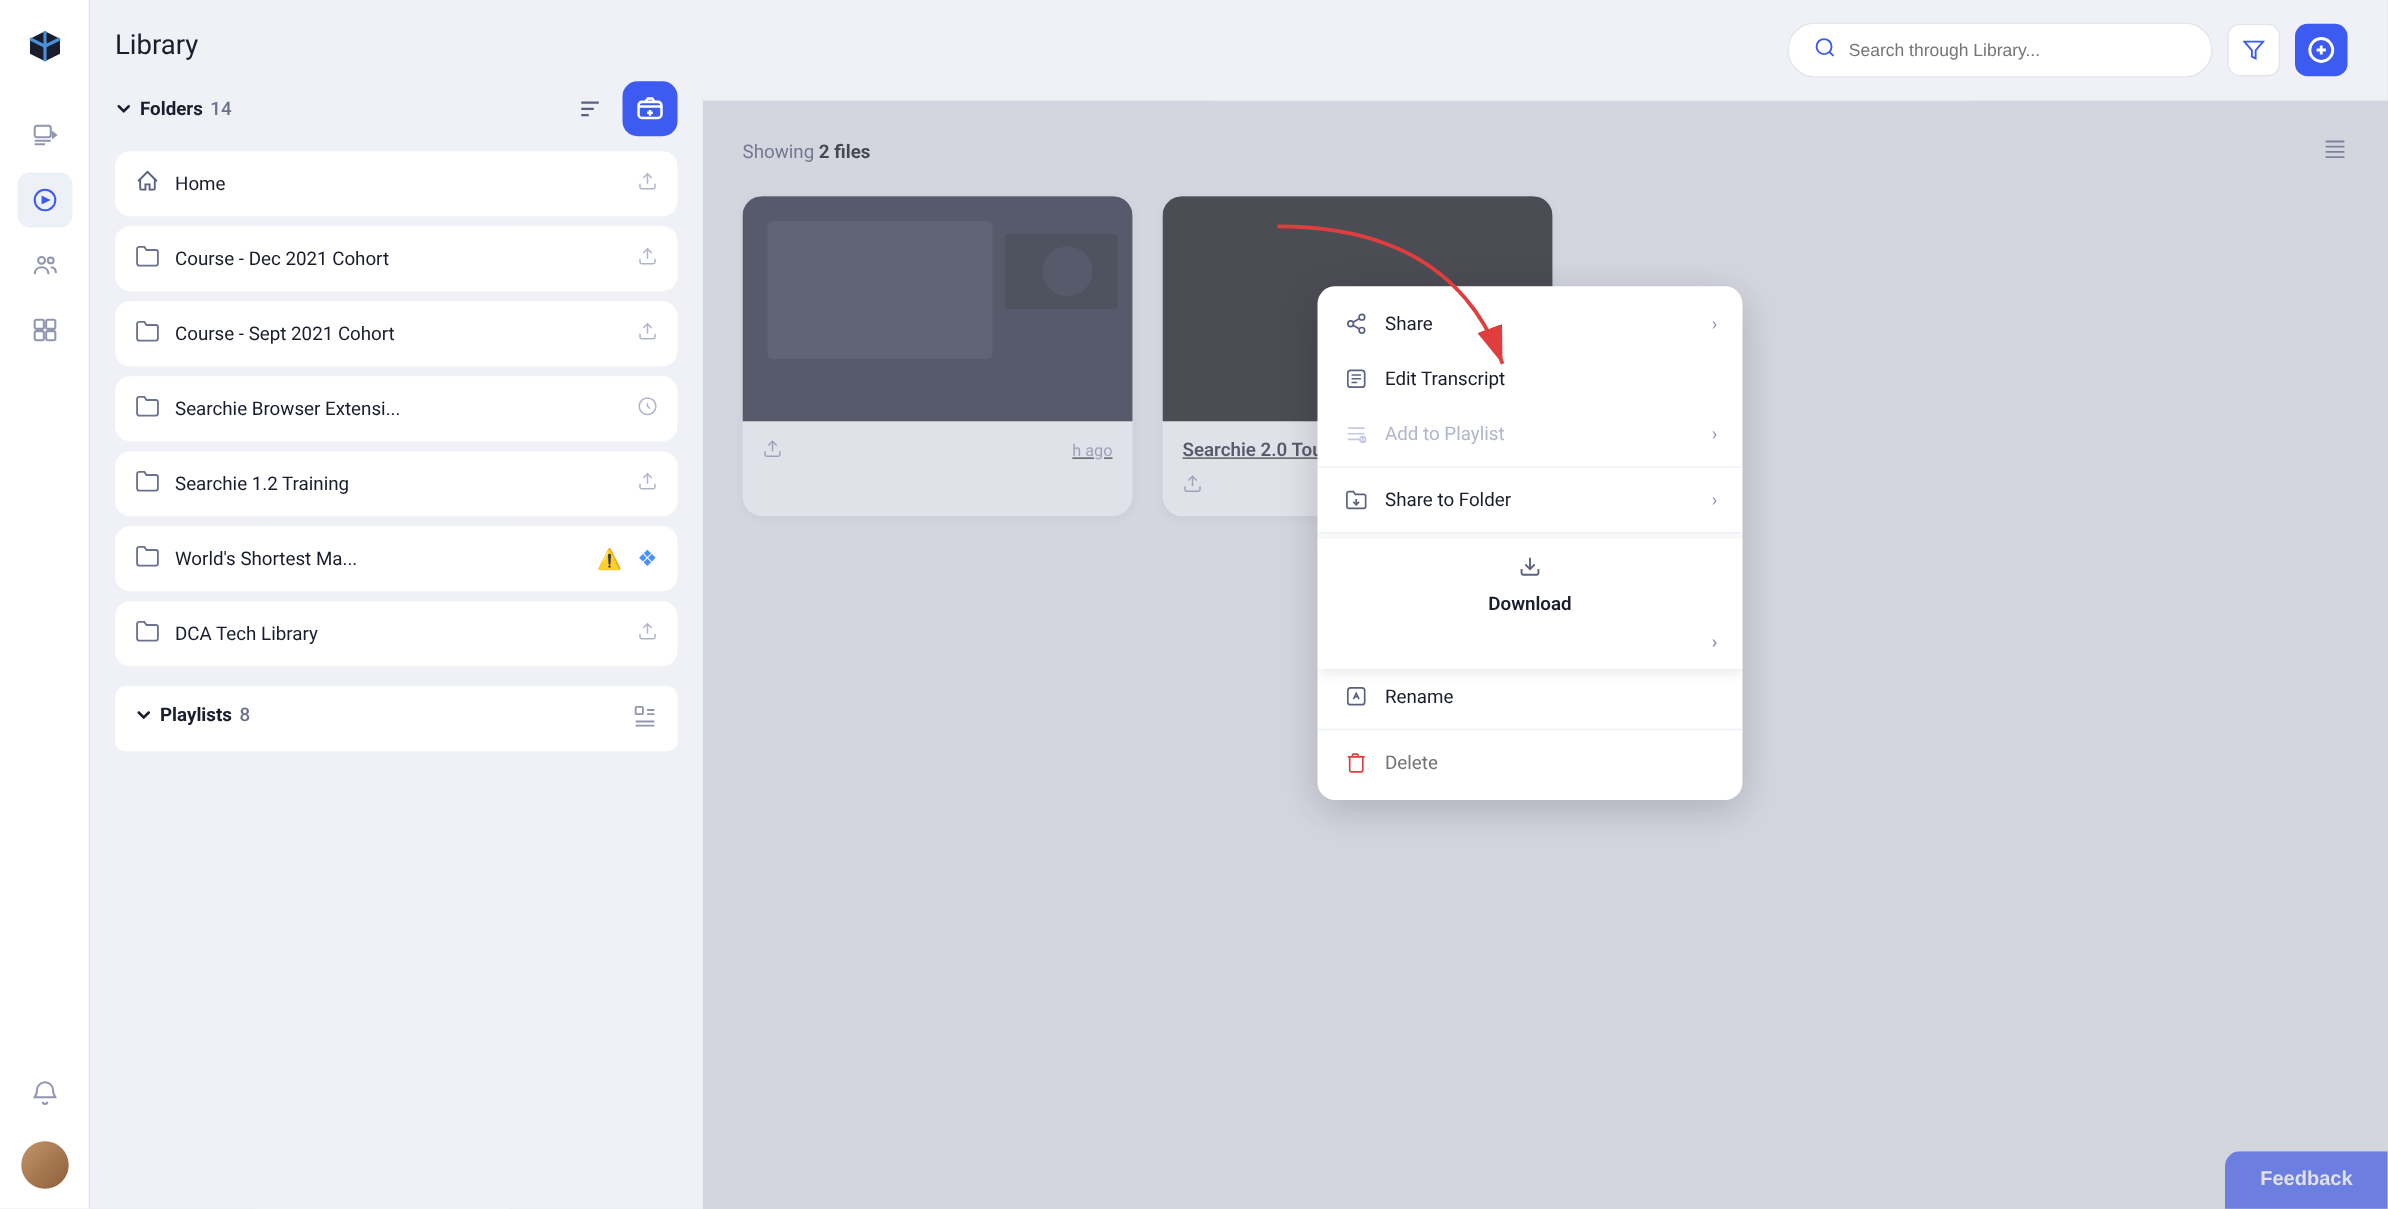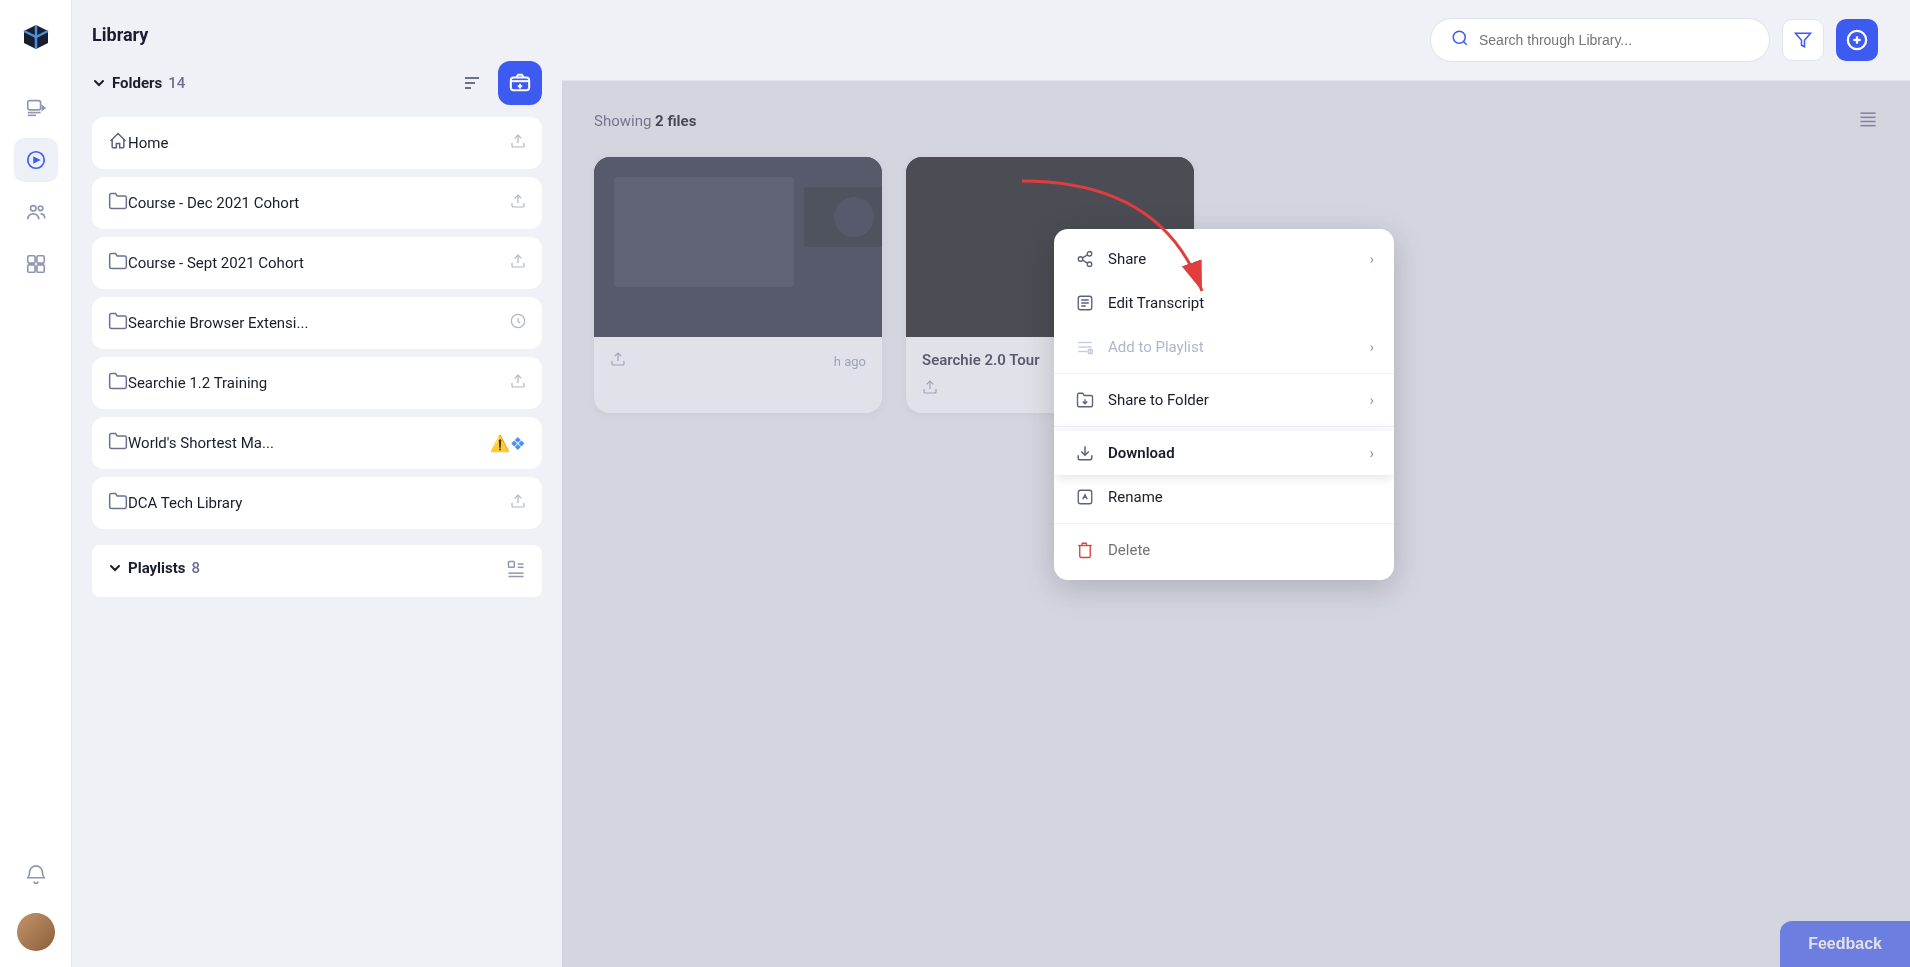"Library" .page-title { font-size: 18px -> 22px; font-weight: 700 -> 400 }
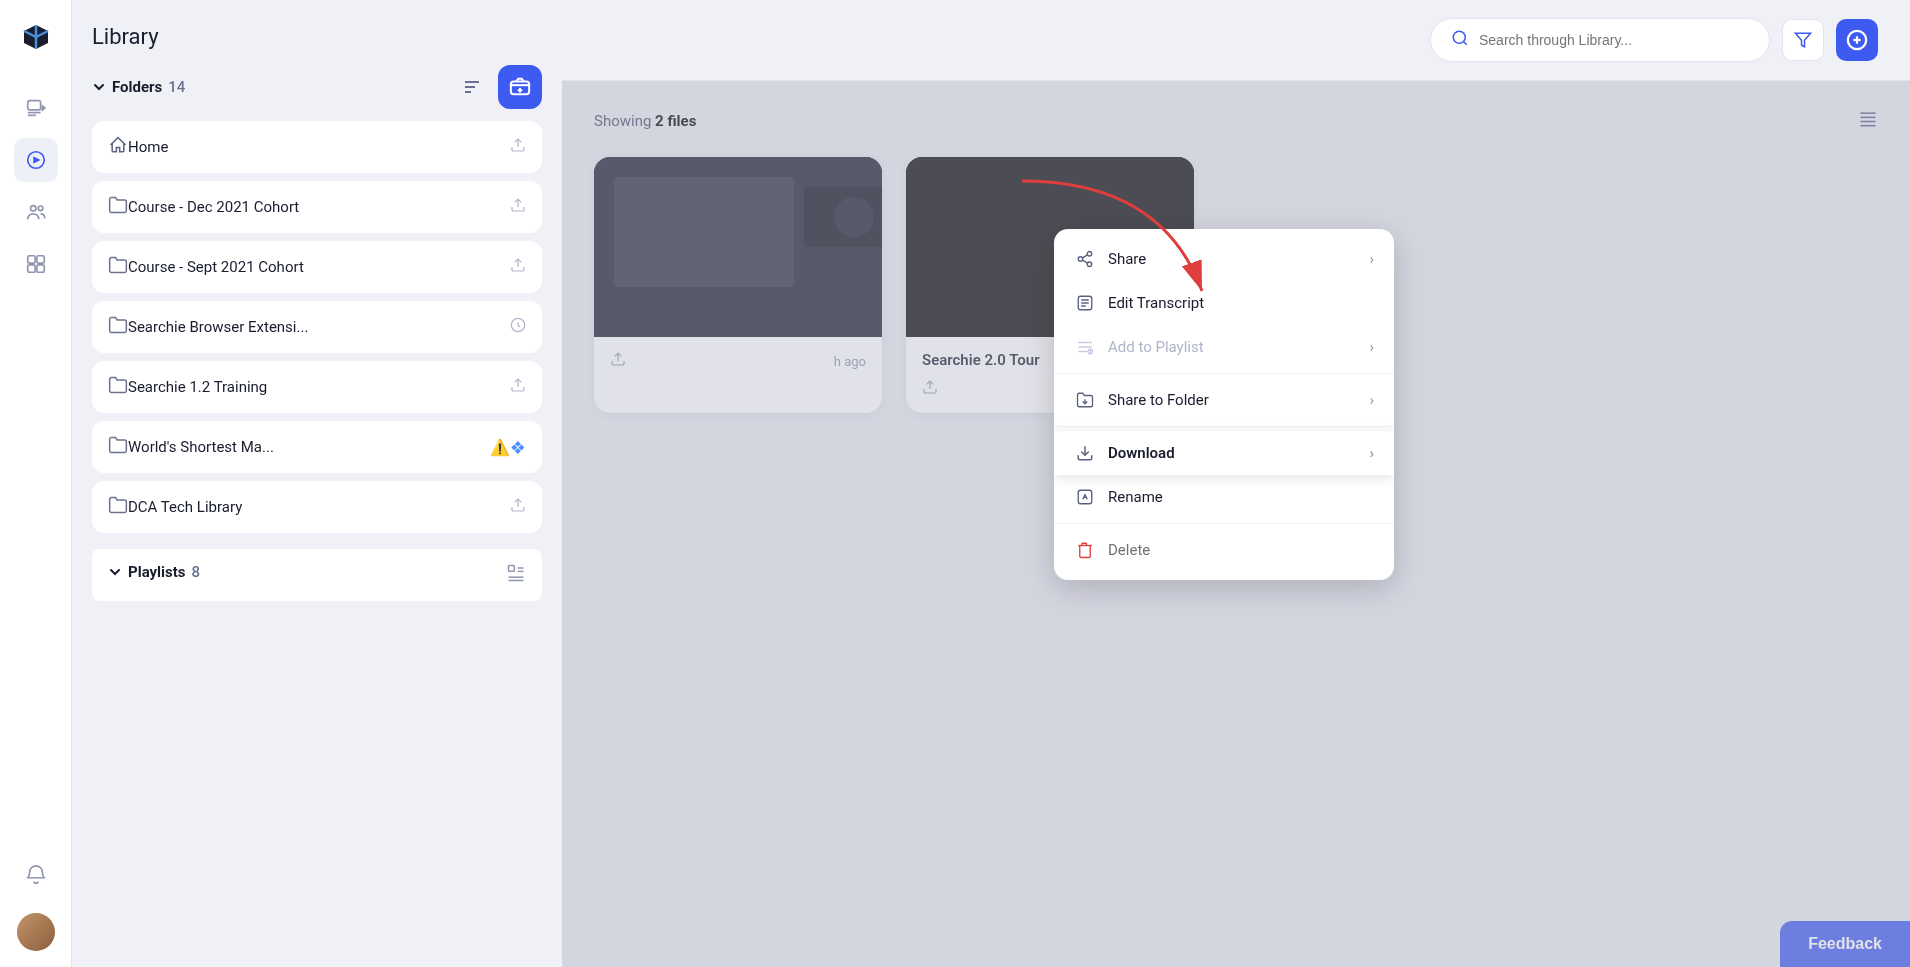"Home" .folder-item { gap: none -> 12px }
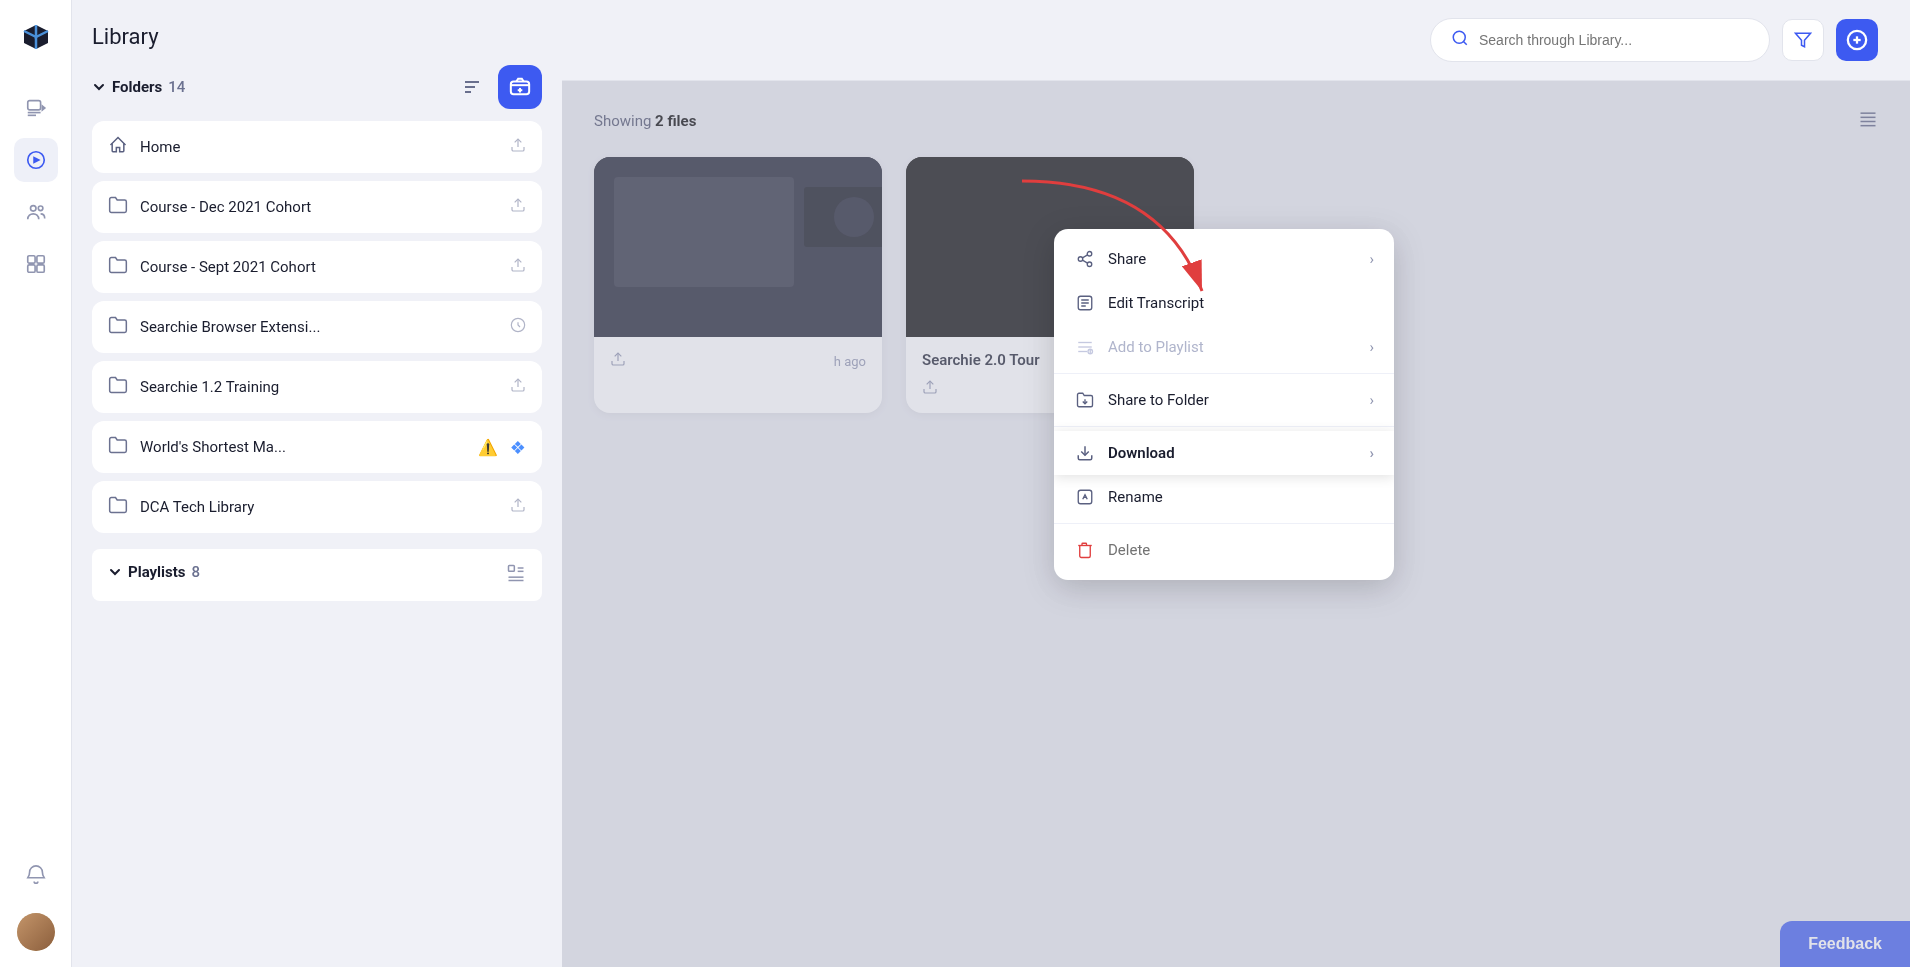"h ago" .video-card { text-decoration: none -> underline; width: 288px -> 312px }
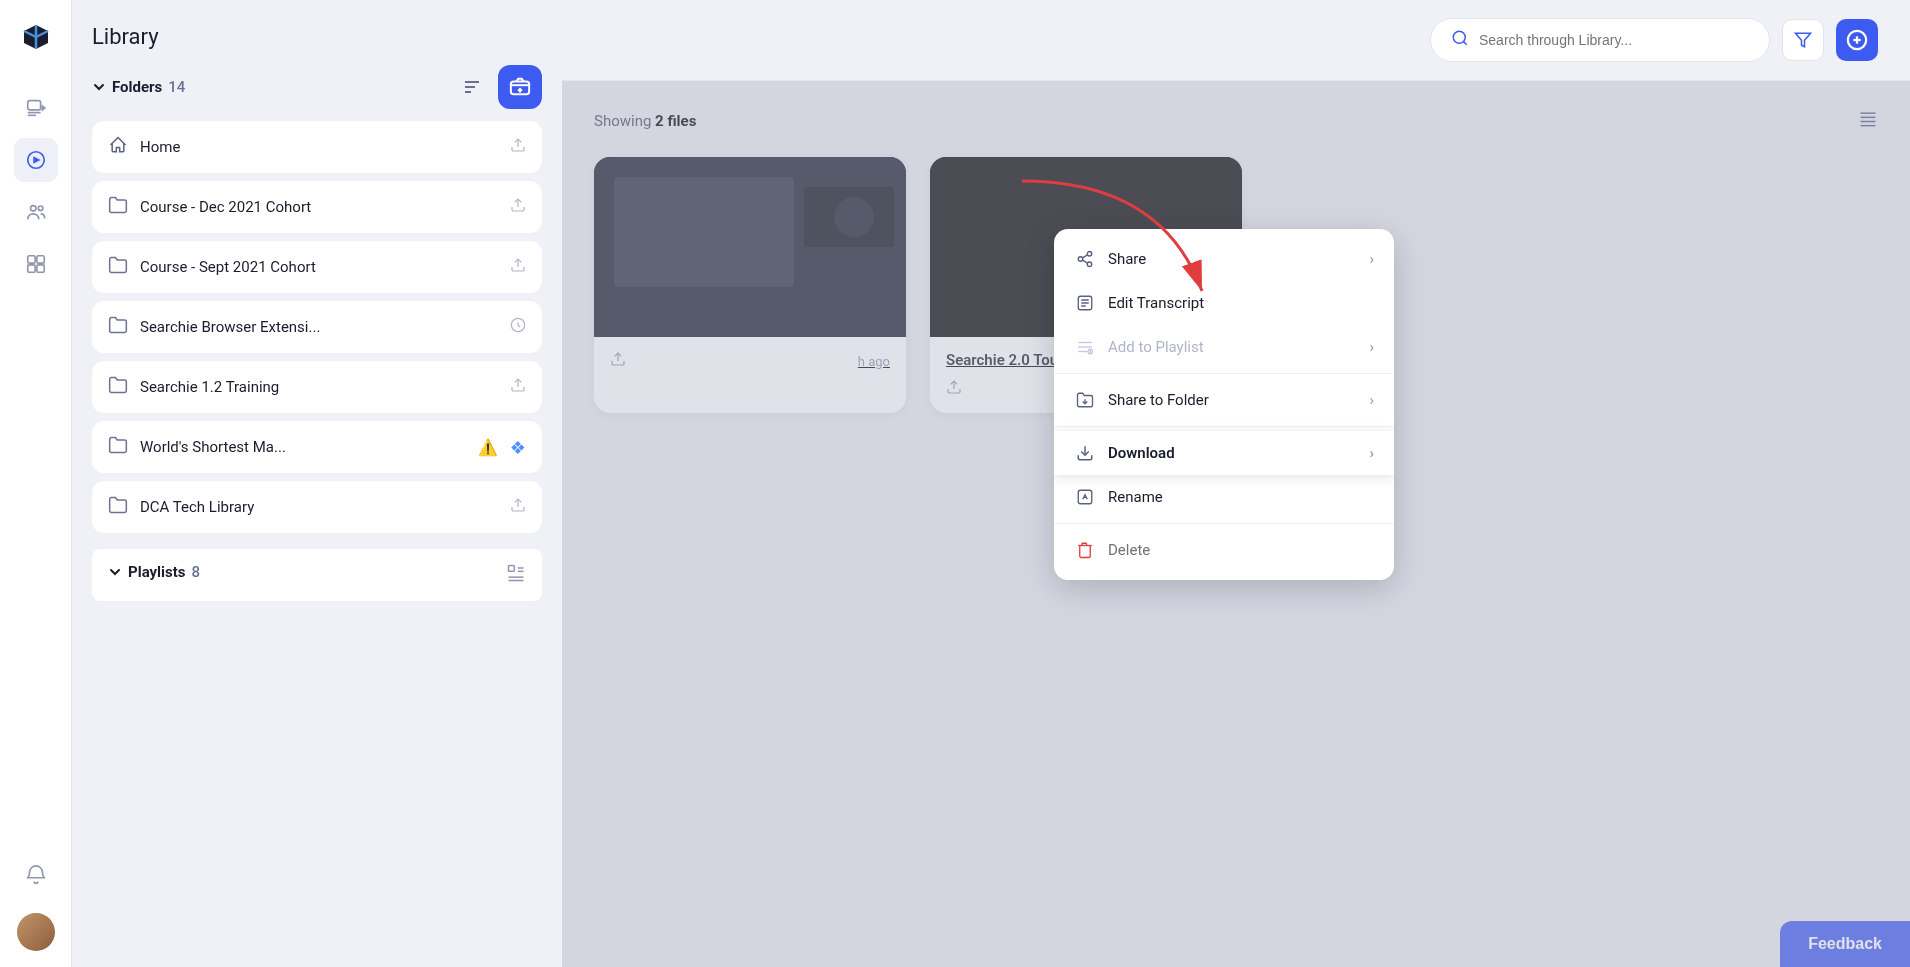"Download" .context-menu-item.highlighted { flex-direction: none -> column }
